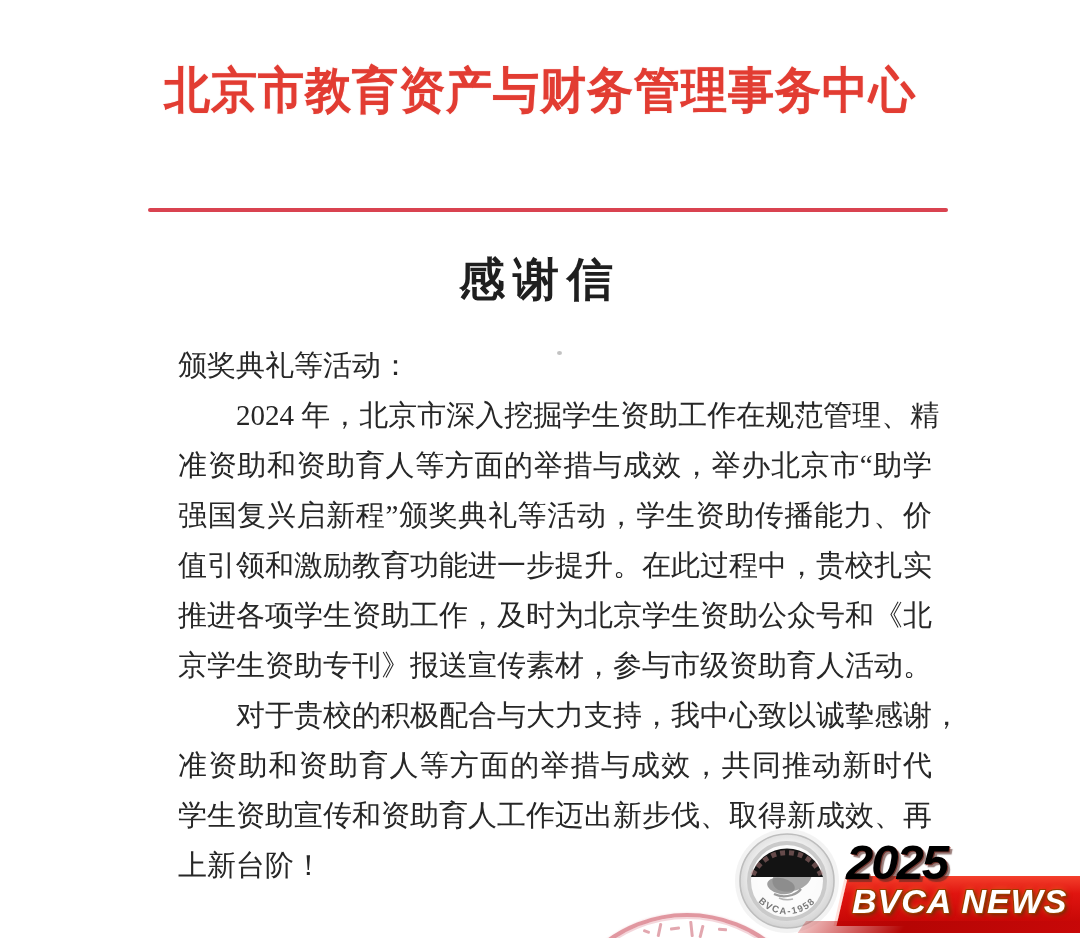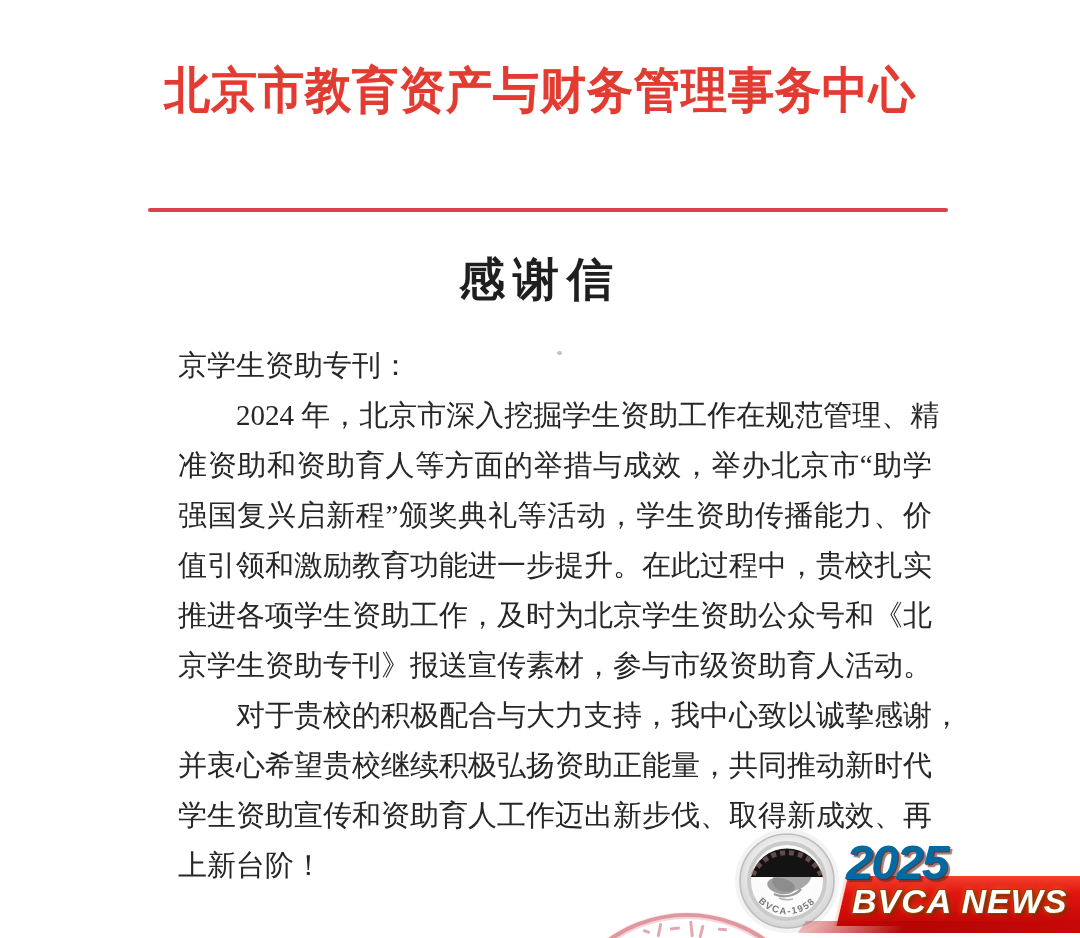"京学生资助专刊：" div.line { text: 京学生资助专刊 -> 颁奖典礼等活动 }
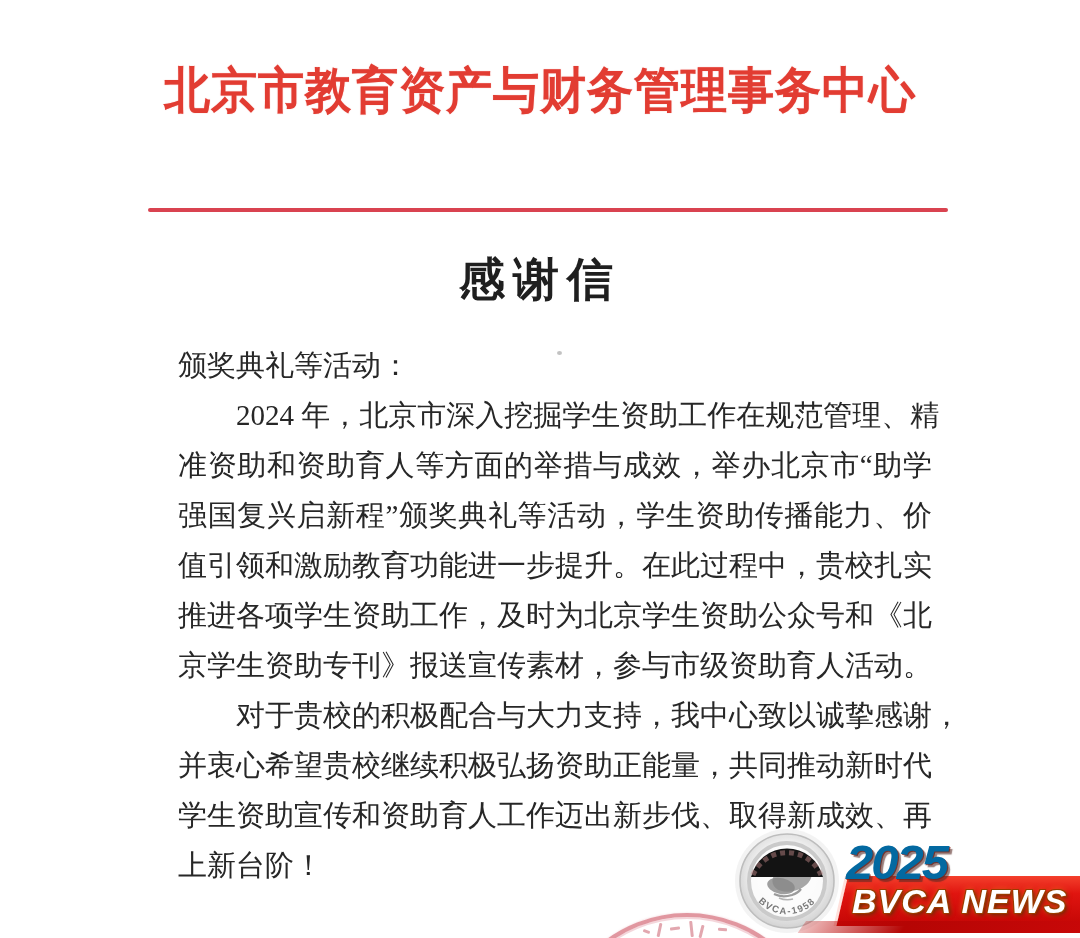"并衷心希望贵校继续积极弘扬资助正能量，共同推动新时代" div.line { text: 并衷心希望贵校继续积极弘扬资助正能量 -> 准资助和资助育人等方面的举措与成效 }
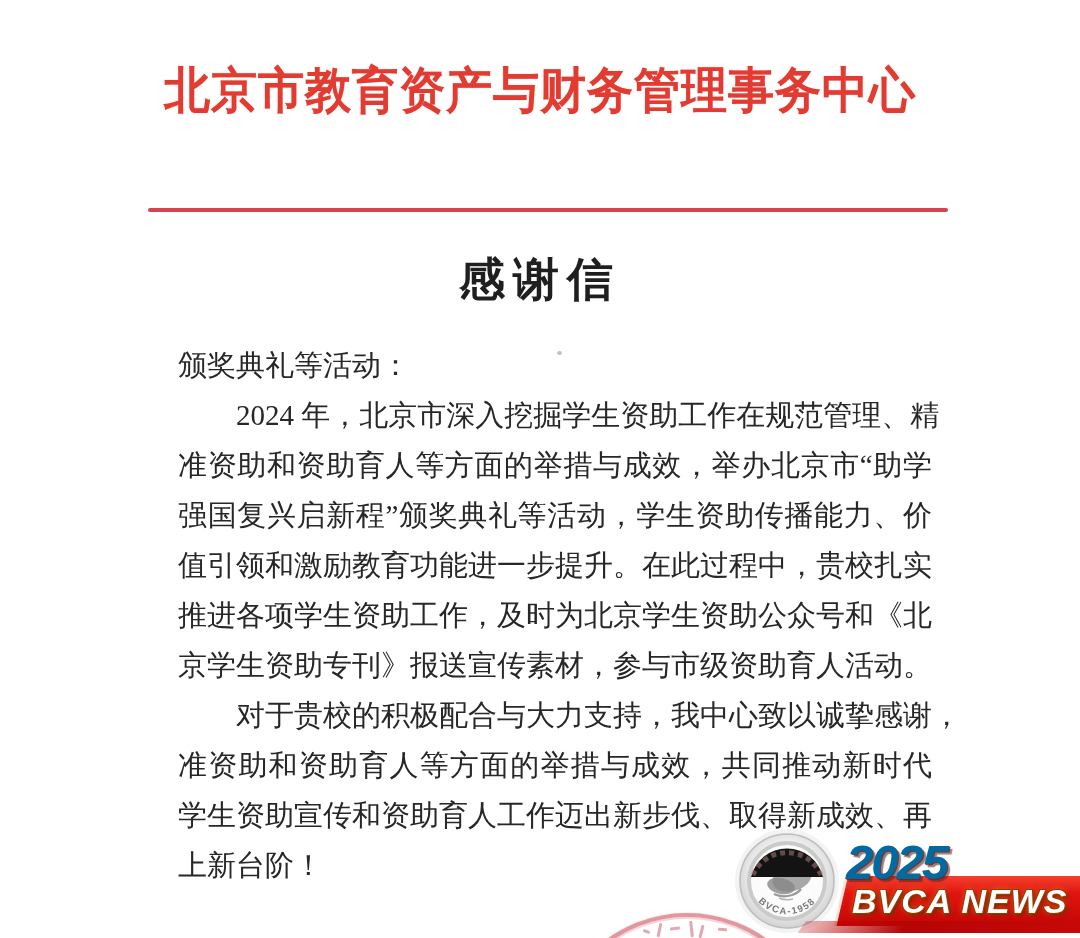"2025" .year-mark { color: #0369a1 -> #000000 }
